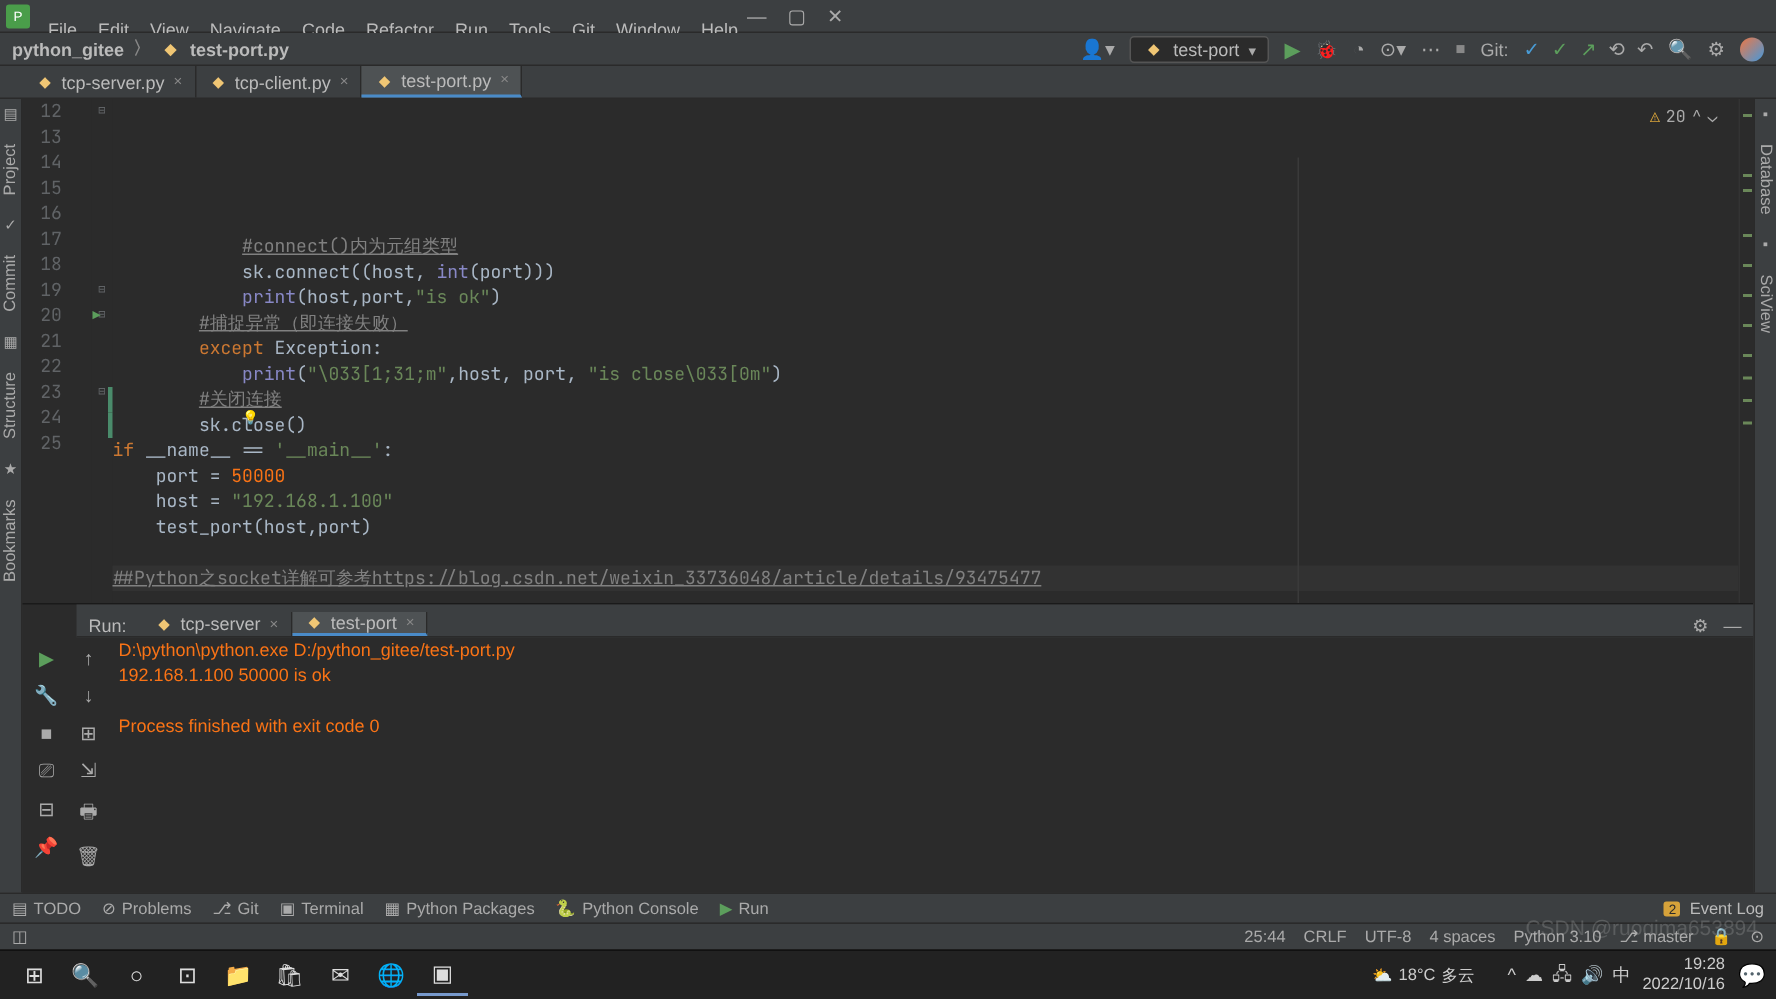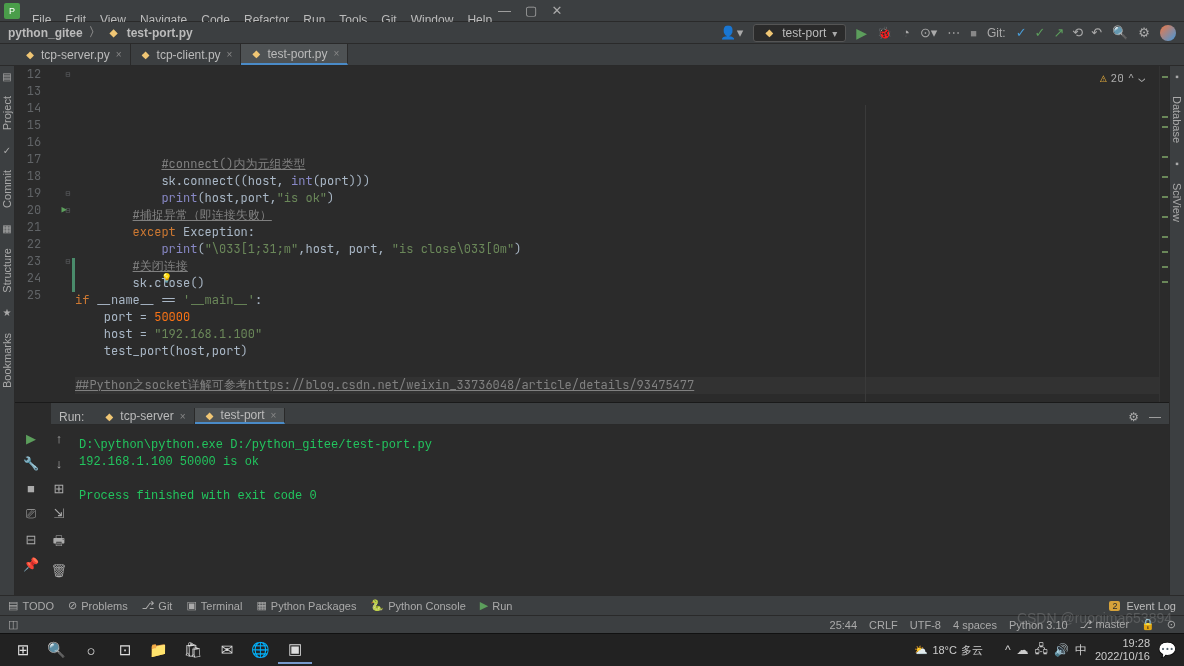"D:\python\python.exe" .console { color: #22c55e -> #f97316; font-family: Liberation Mono, monospace -> Liberation Sans, sans-serif; padding: 12px 8px -> 0 8px }
